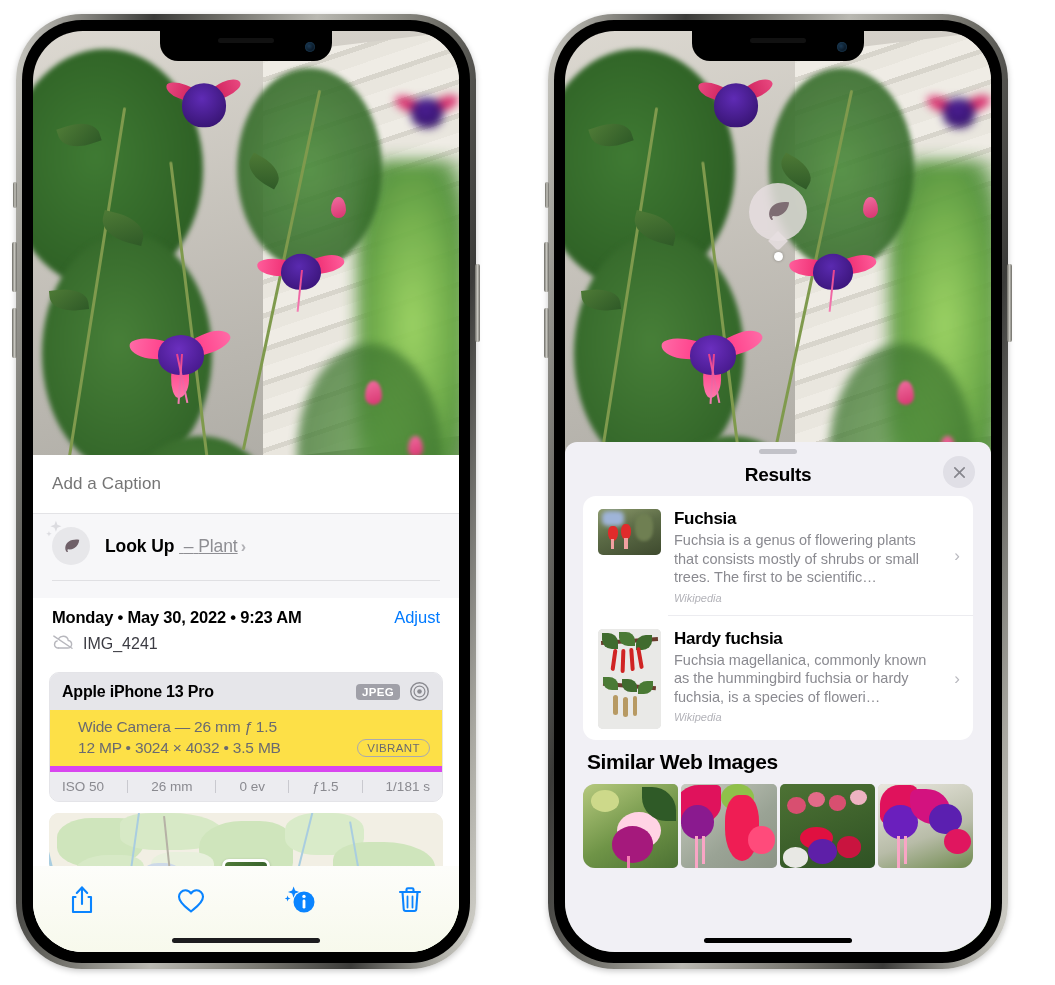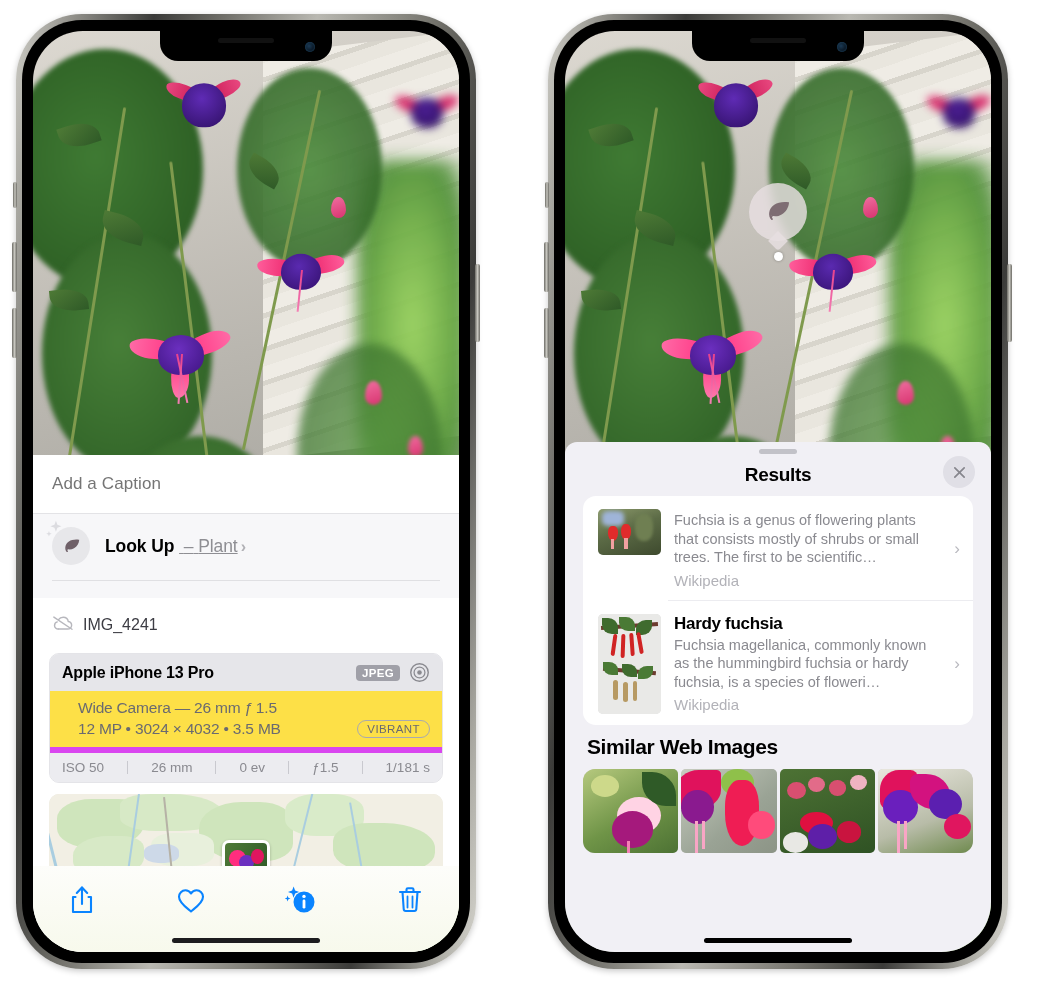"Fuchsia" div.ktitle { html: none -> <div>Fuchsia</div> }
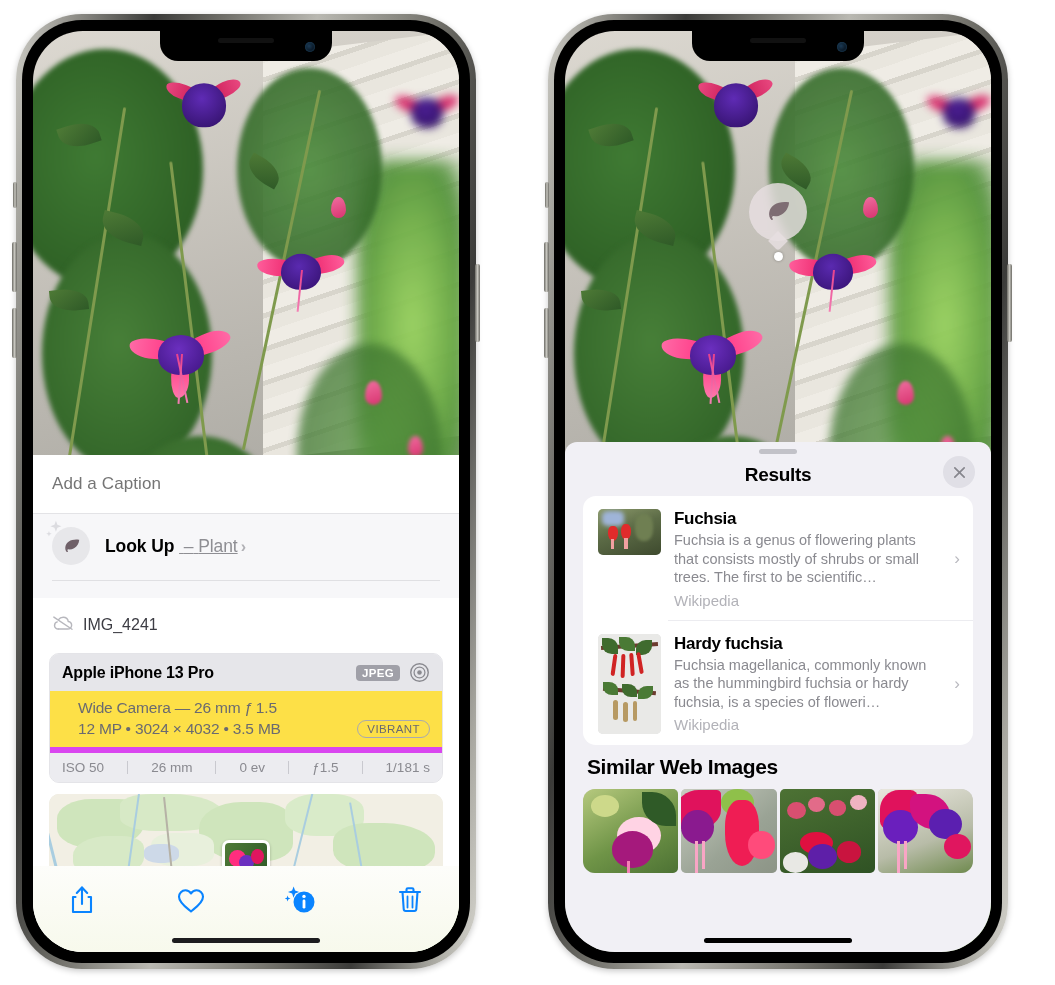"Wikipedia" .ksrc { font-size: 15px -> 11px; font-style: none -> italic }
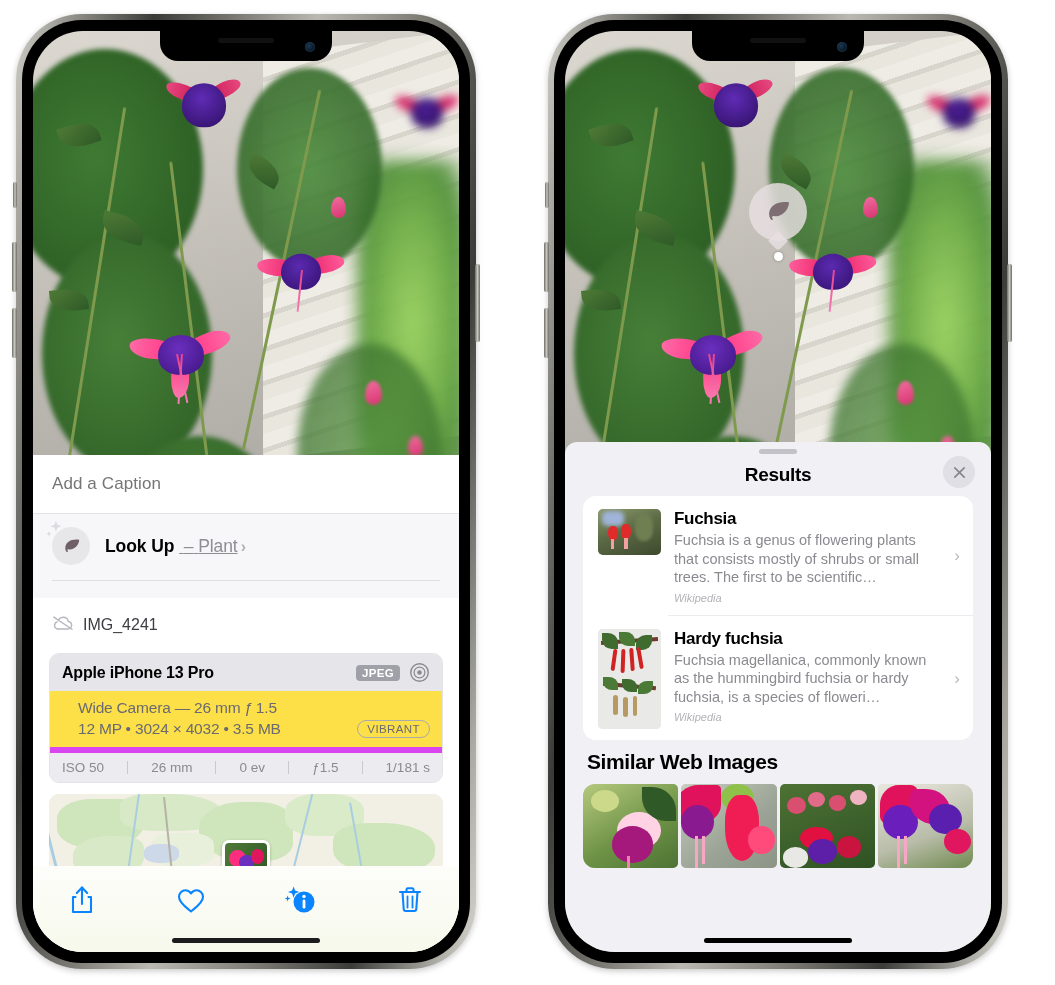"Monday • May 30, 2022" div.meta-line1 { html: none -> <div> <span>Monday • May 30, 2022 • 9:23 AM</span> <span>Adjust</span> </div> }
